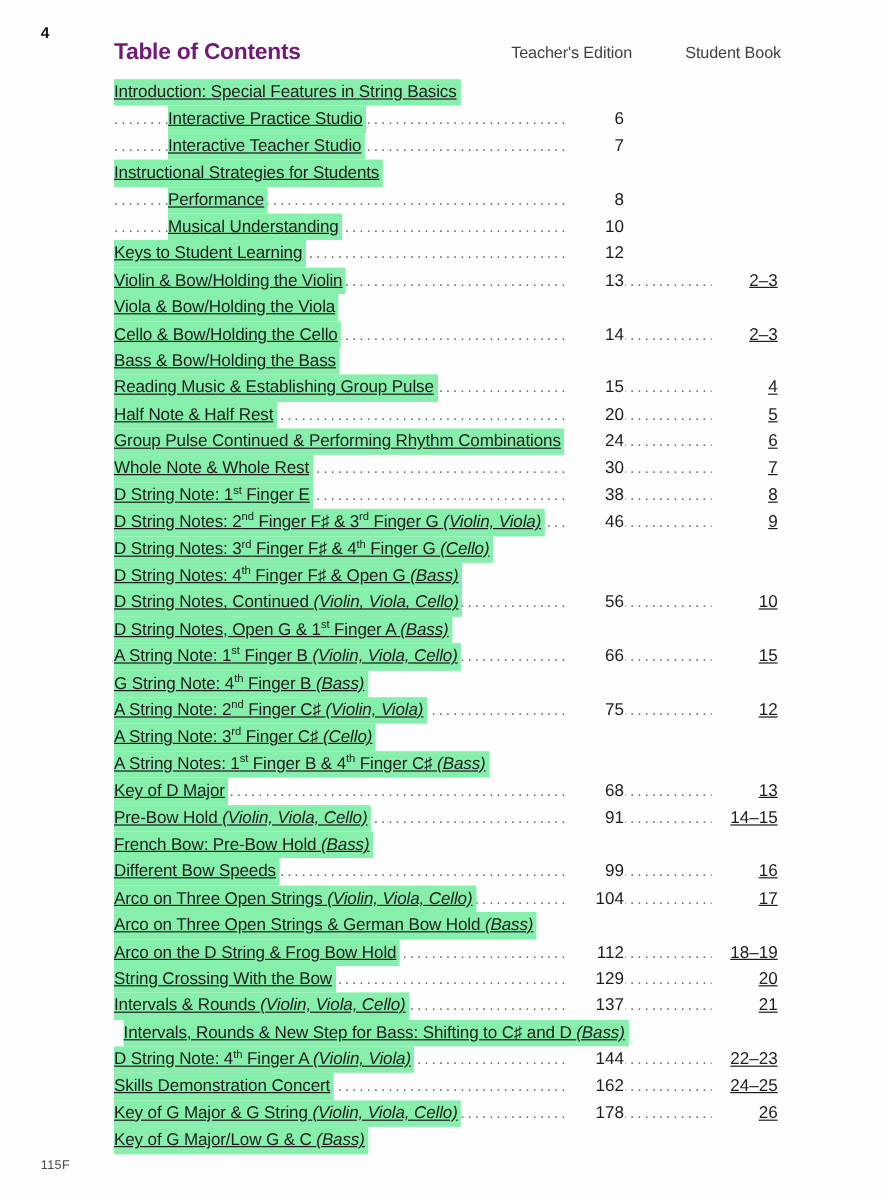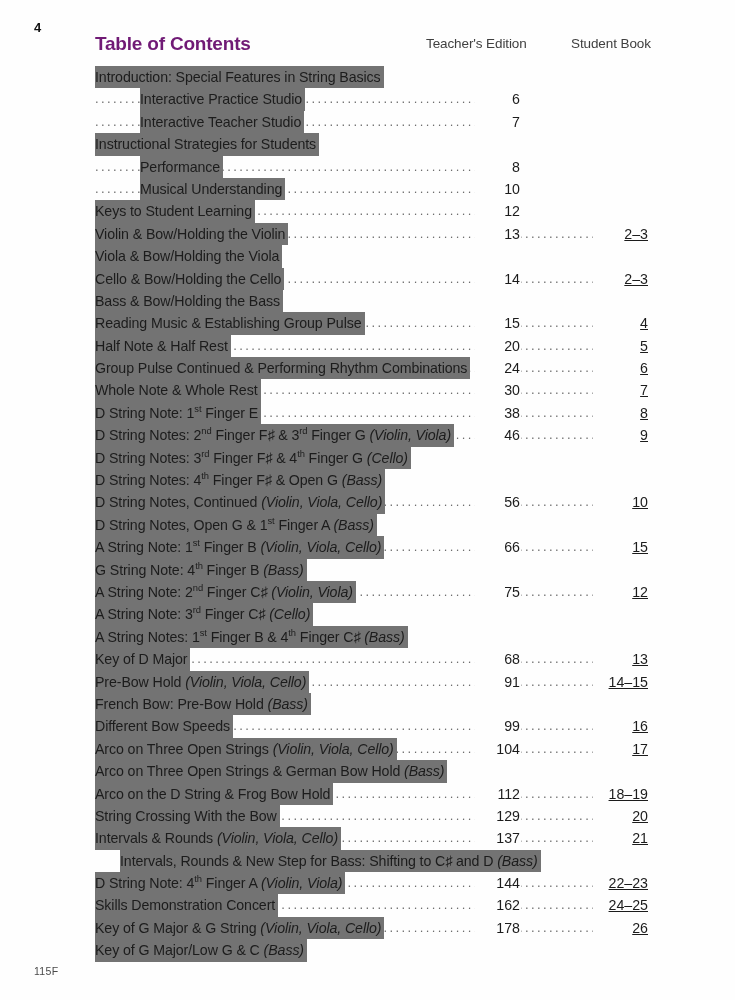"Introduction: Special Features in String" .label { background: #737373 -> #86efac; text-decoration: none -> underline }
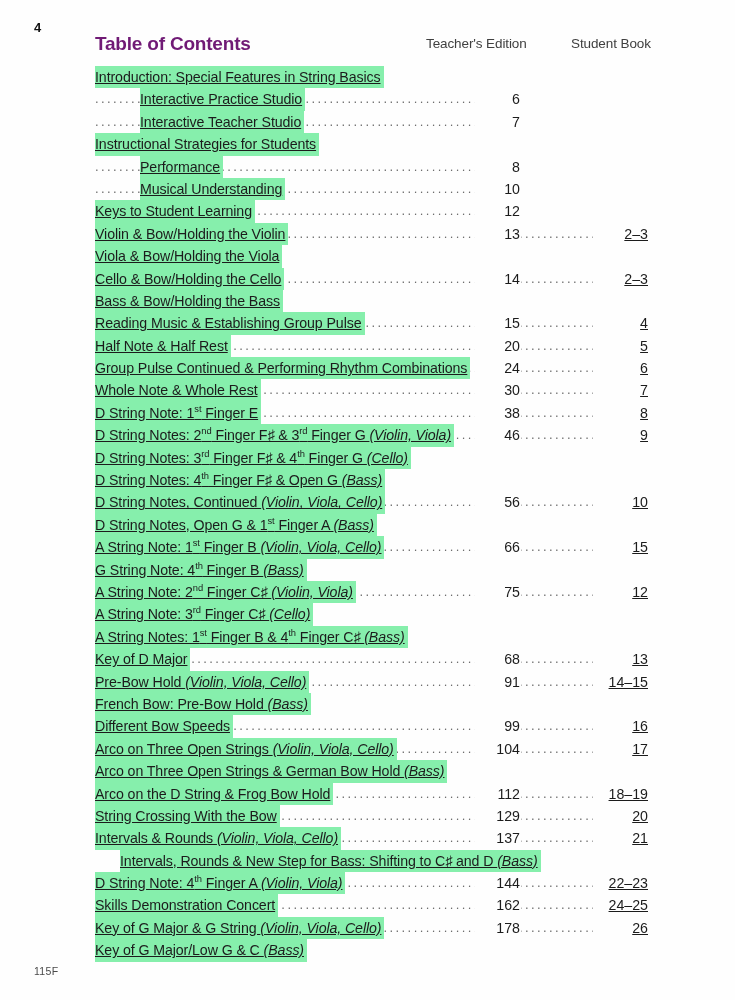"Intervals, Rounds & New Step" .row.indent-sm .label { left: 25px -> 8px }
